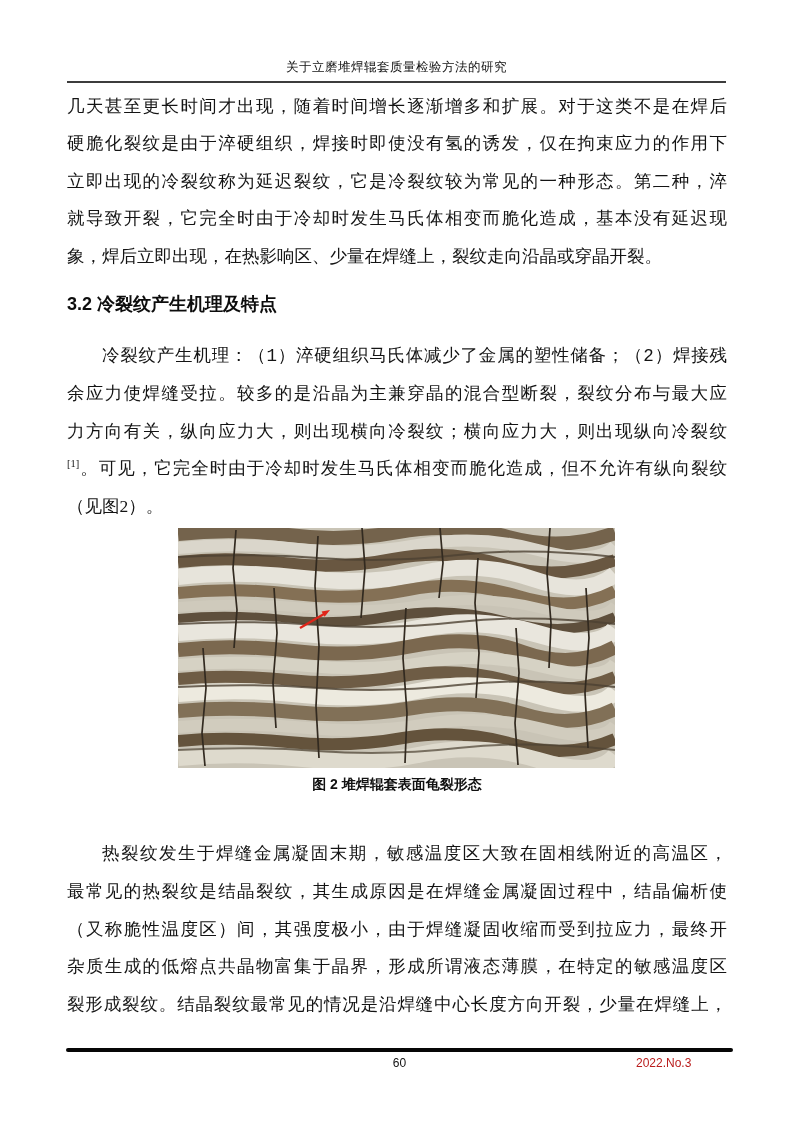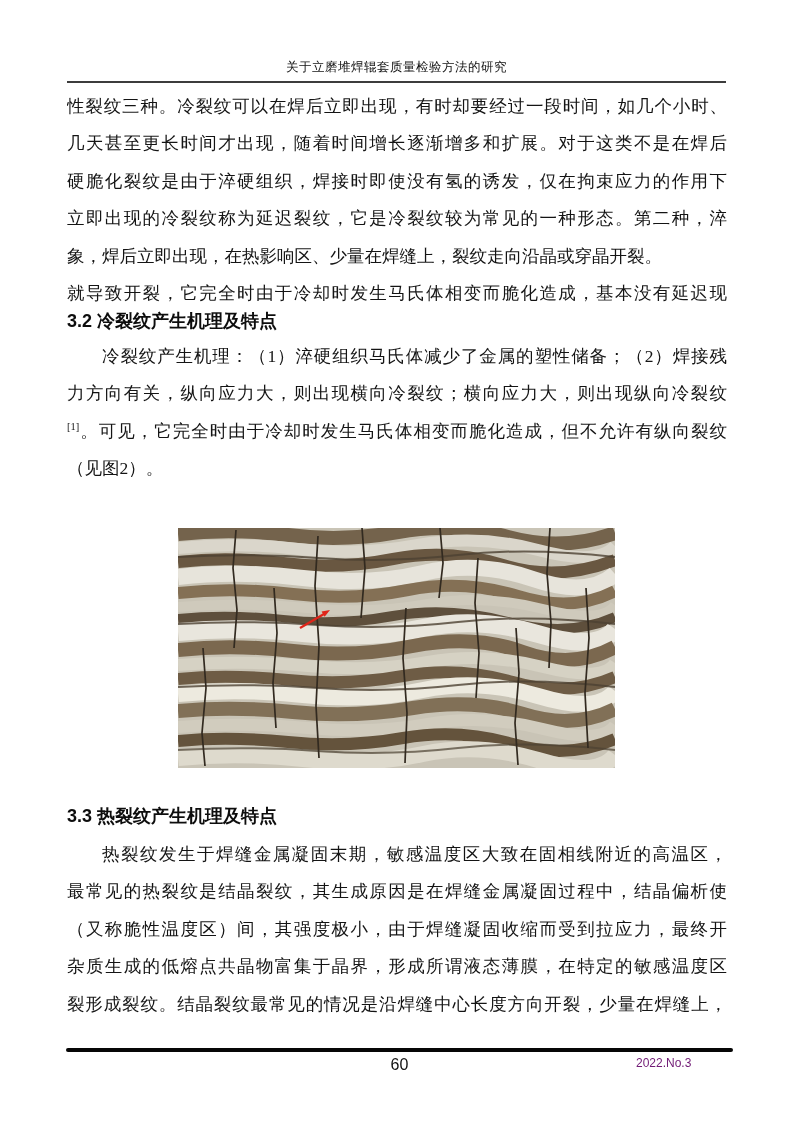"性裂纹三种。冷裂纹可以在焊后立即出现，有时却要经过一段时间，如几个小时、" div.ln { html: <div>性裂纹三种。冷裂纹可以在焊后立即出现，有时却要经过一段时间，如几个小时、</div> -> none }
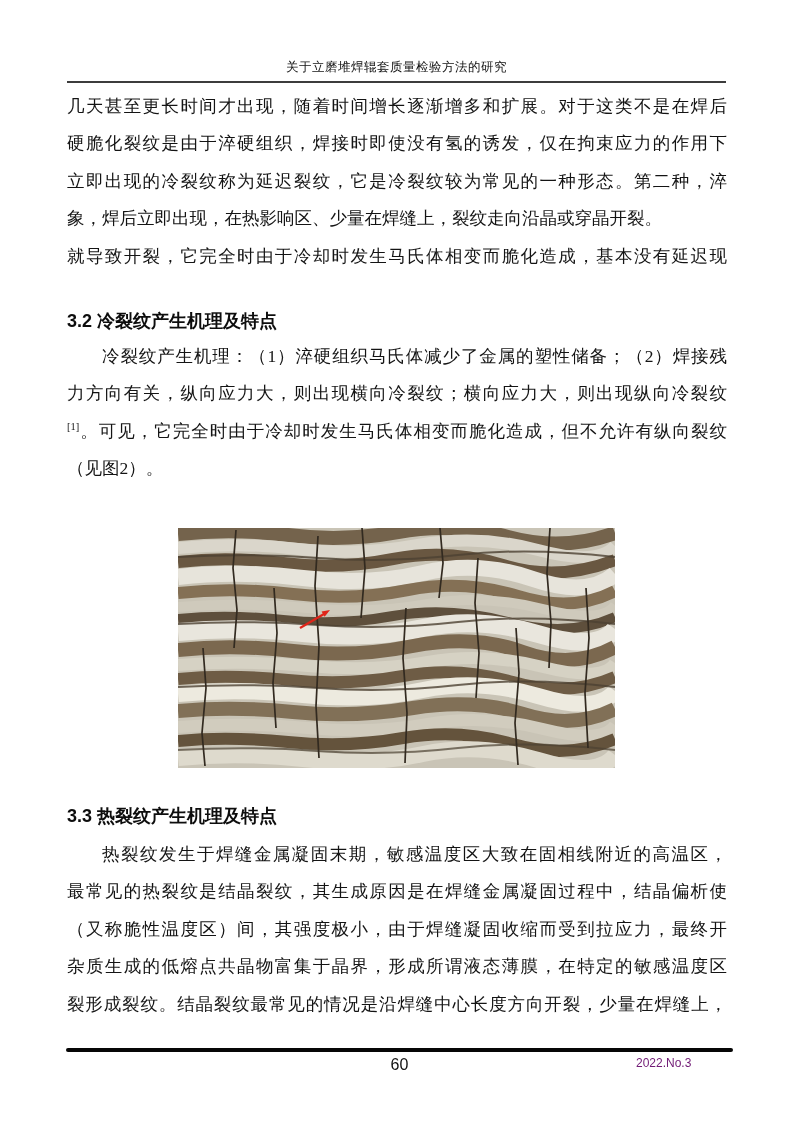"象，焊后立即出现，在热影响区、少量在焊缝上，裂纹走向沿晶或穿晶开裂。" div.ln { order: before "就导致开裂，它完全时由于冷却时发生马氏体相变而脆化造成，基本没有延迟现" -> after "就导致开裂，它完全时由于冷却时发生马氏体相变而脆化造成，基本没有延迟现" }
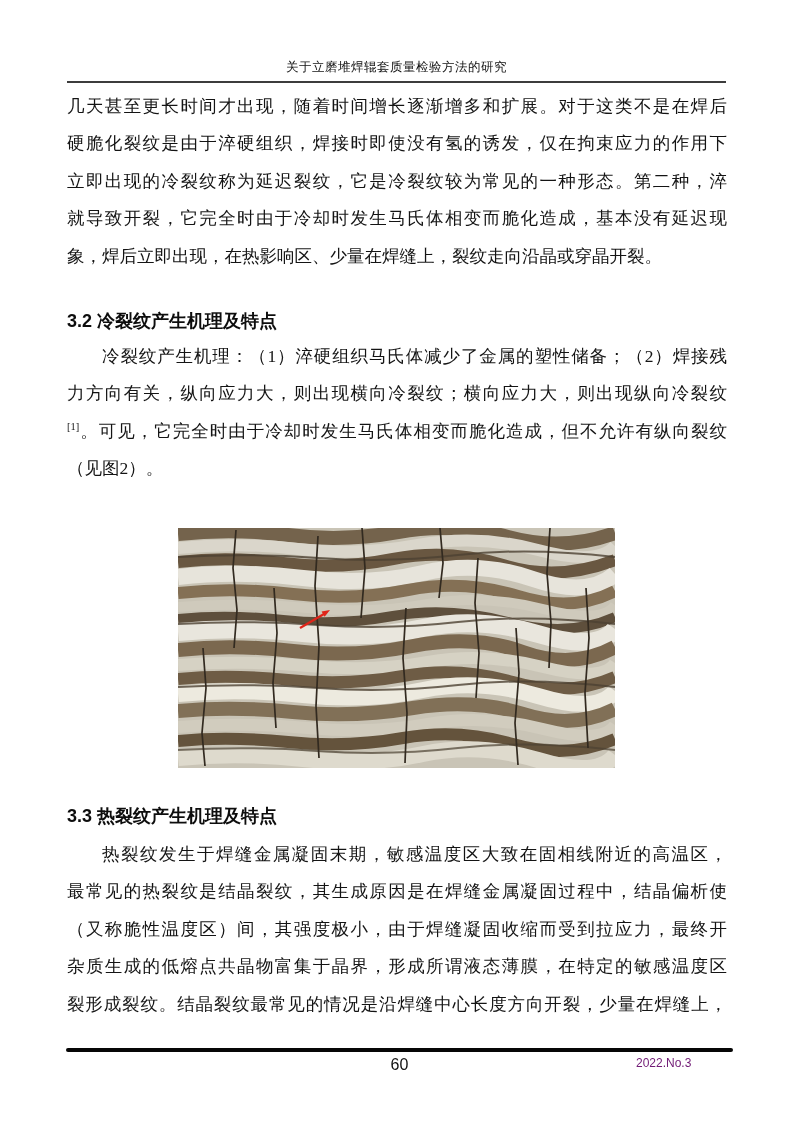"3.2 冷裂纹产生机理及特点" div.sec-heading { top: 305px -> 288px }
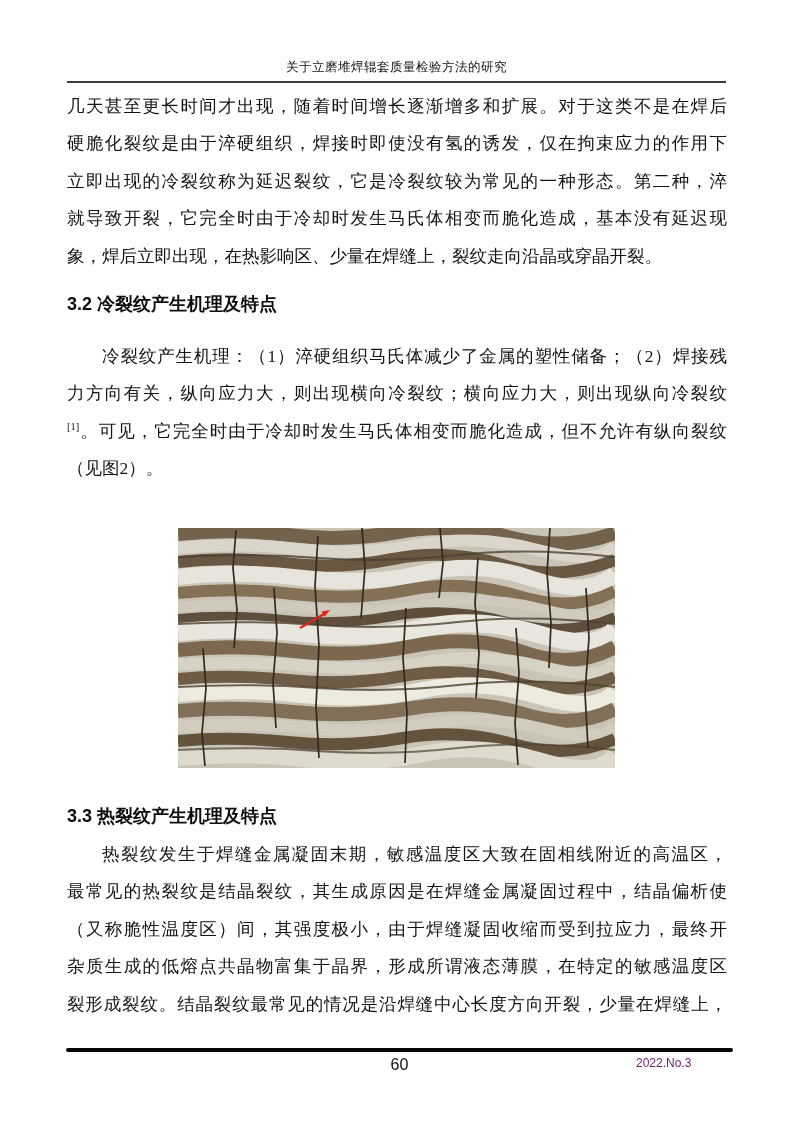"冷裂纹产生机理：（1）淬硬组织马氏体减少了金属的塑性储备；（2）焊接残" .indent { font-family: none -> Liberation Mono, monospace }
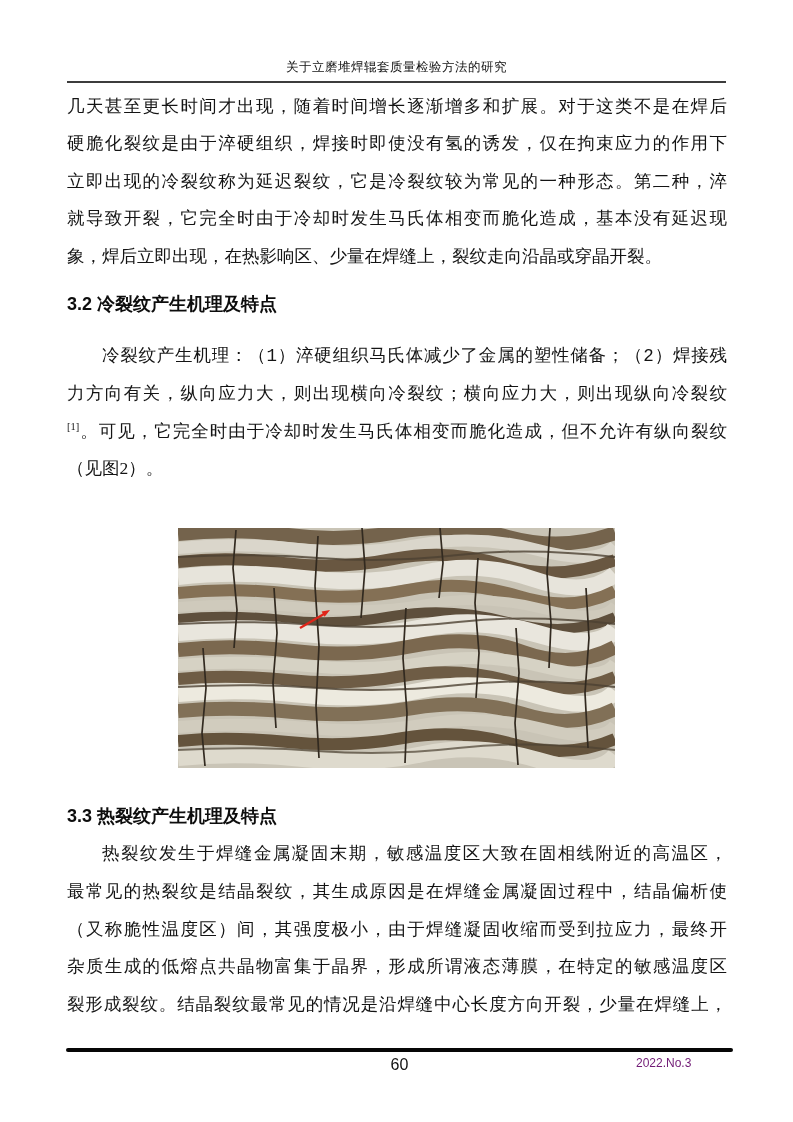"余应力使焊缝受拉。较多的是沿晶为主兼穿晶的混合型断裂，裂纹分布与最大应" div.ln { html: none -> <div>余应力使焊缝受拉。较多的是沿晶为主兼穿晶的混合型断裂，裂纹分布与最大应</div> }
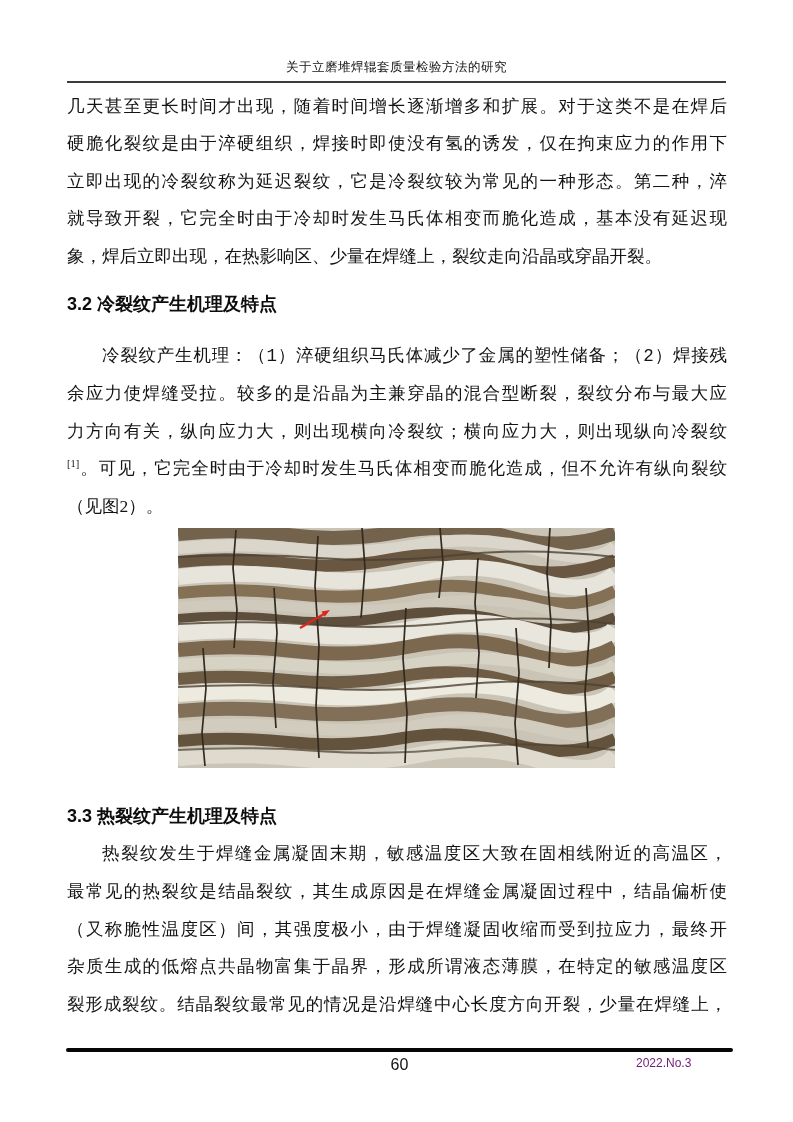"图 2 堆焊辊套表面龟裂形态" div.figure-caption { html: none -> <div>图 2 堆焊辊套表面龟裂形态</div> }
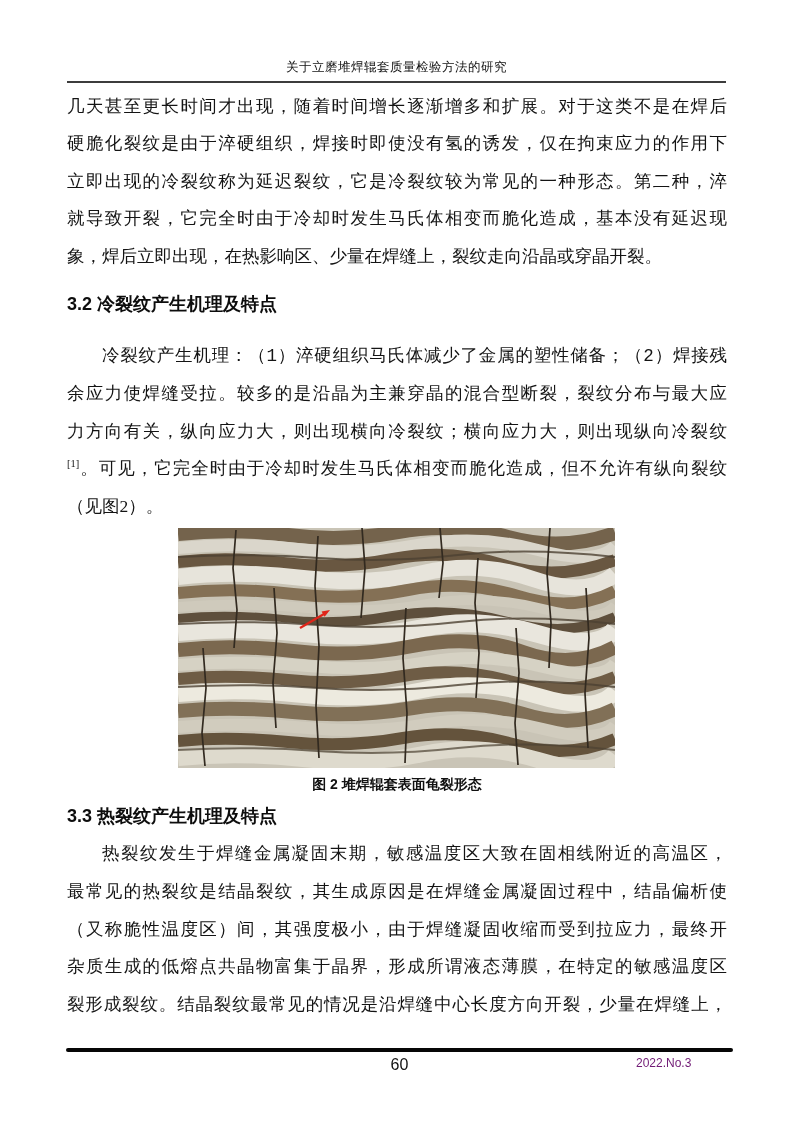"3.3 热裂纹产生机理及特点" div.sec-heading { html: <div>3.3 热裂纹产生机理及特点</div> -> none }
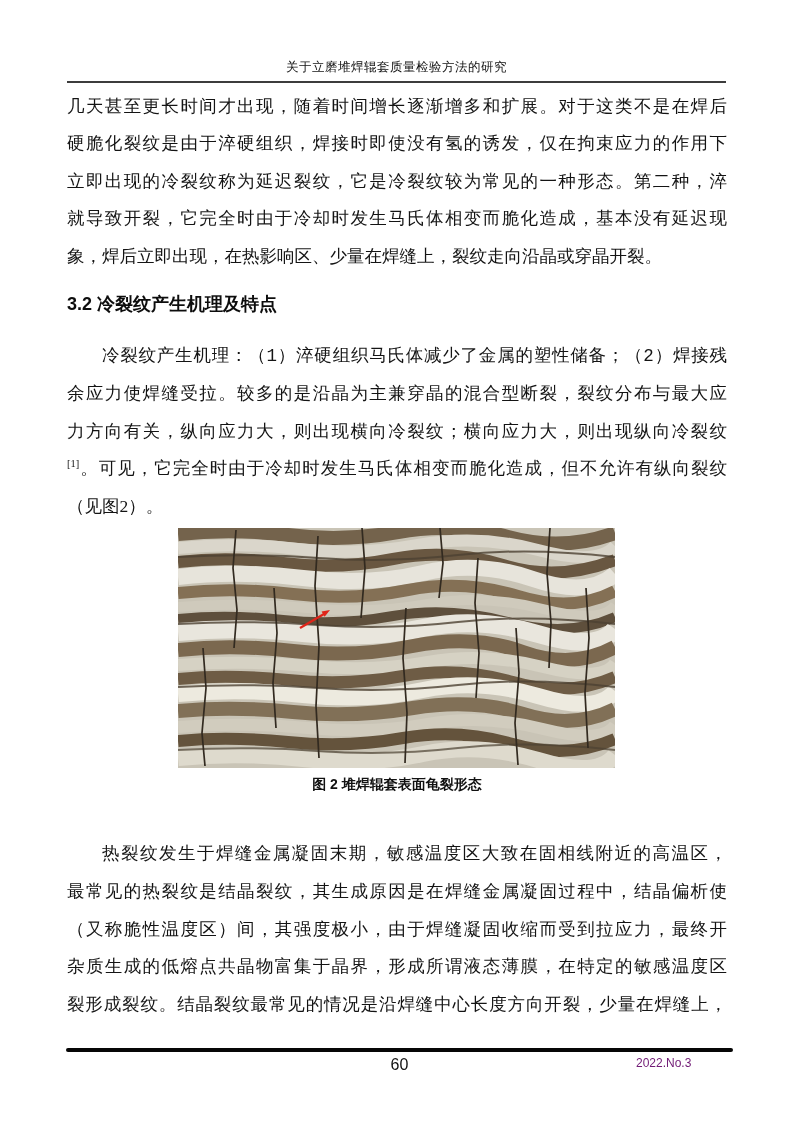"60" .footer-page { font-size: 16px -> 12px }
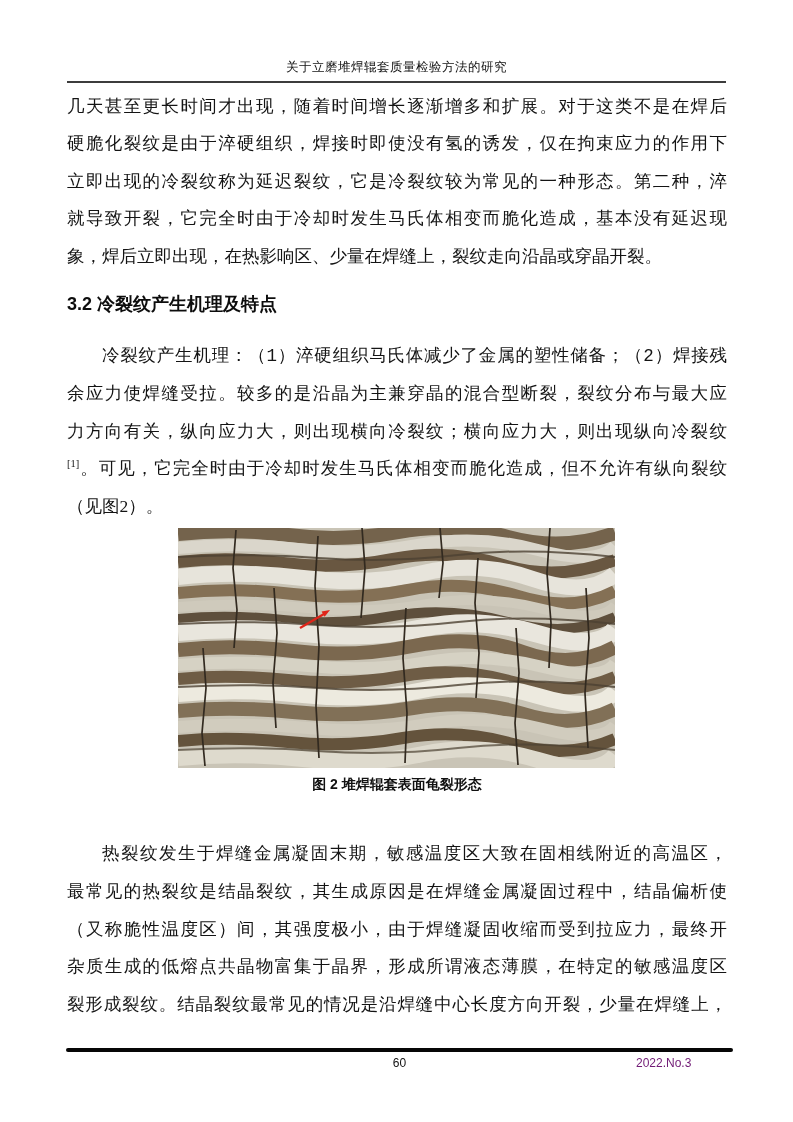"2022.No.3" .footer-issue { color: #701a75 -> #b91c1c }
